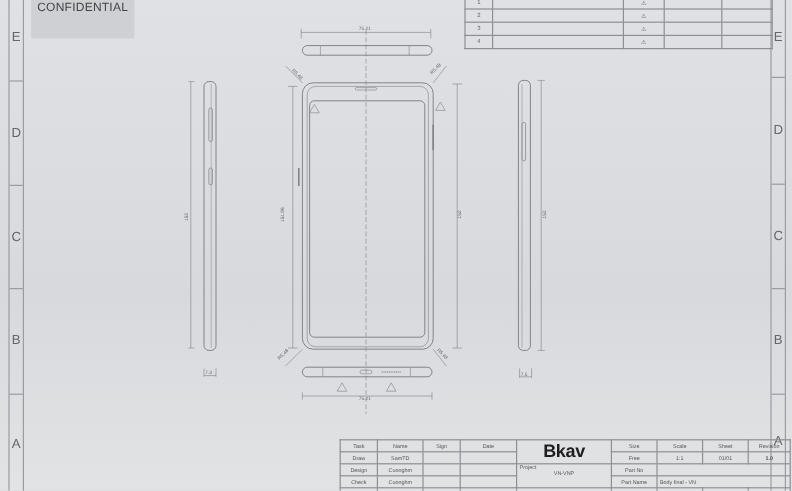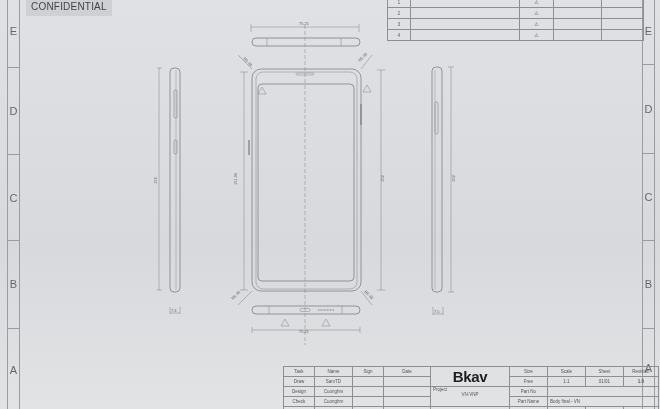"CONFIDENTIAL" .conf { height: 16px -> 32px }
